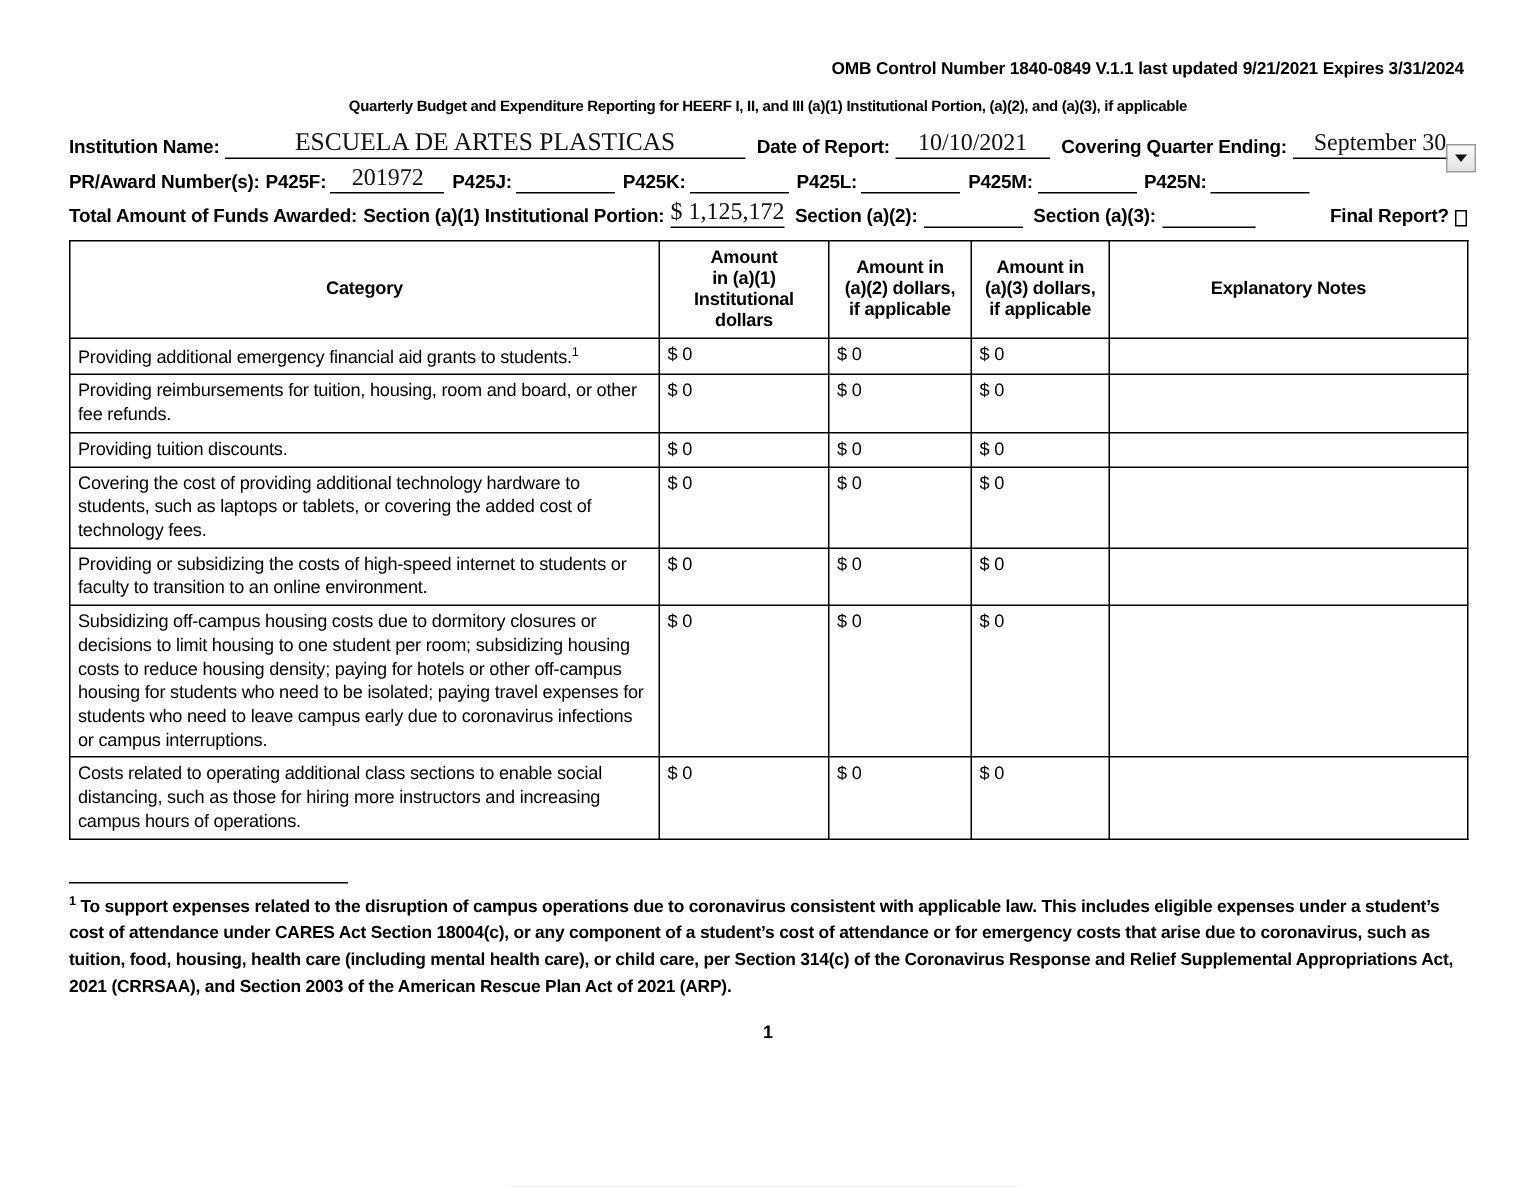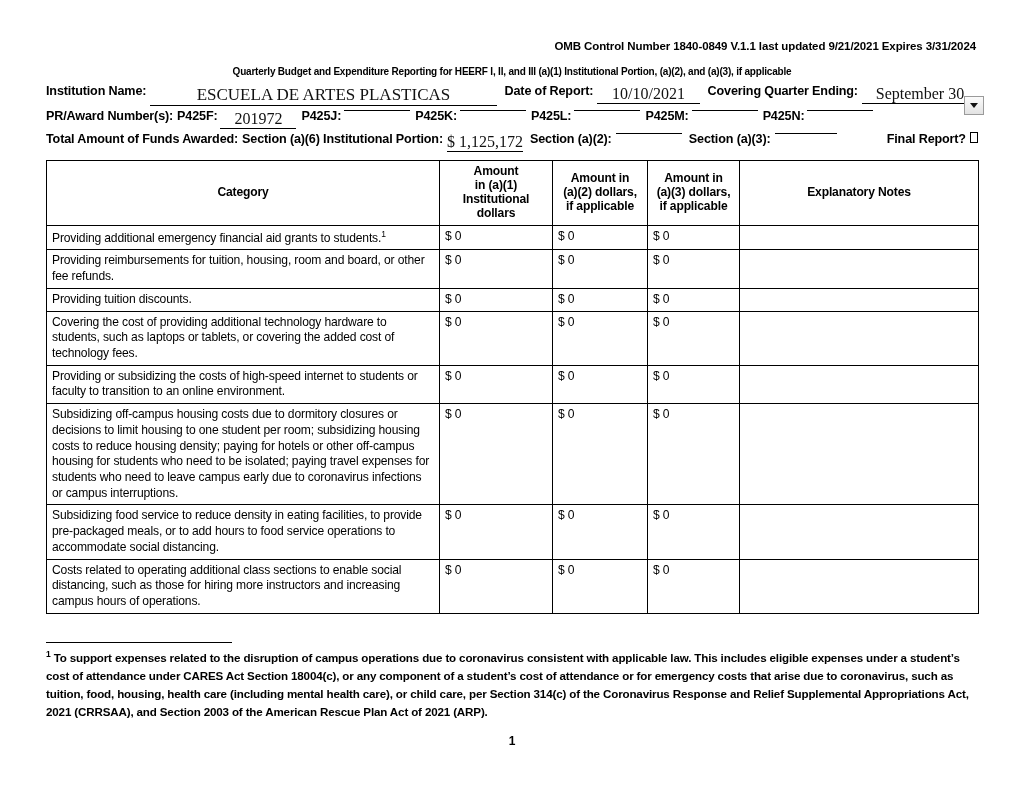"Institution Name:" .field-row { align-items: flex-start -> flex-end }
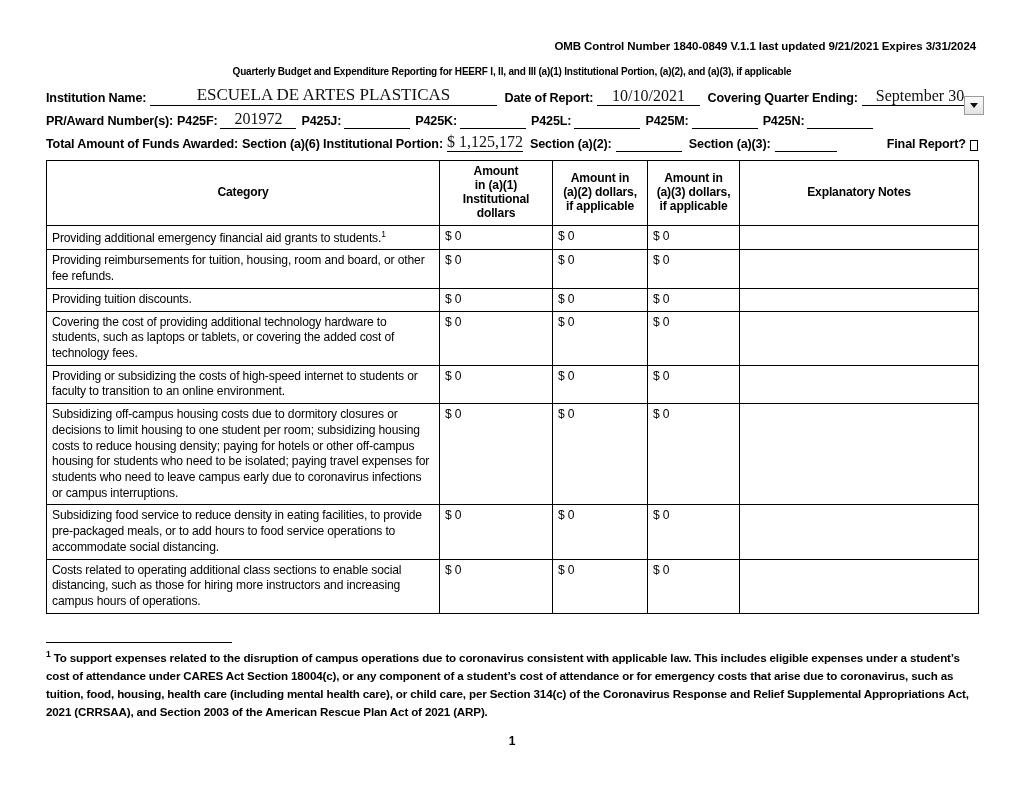"Section (a)(6) Institutional Portion:" span.lbl { text: 6 -> 1 }
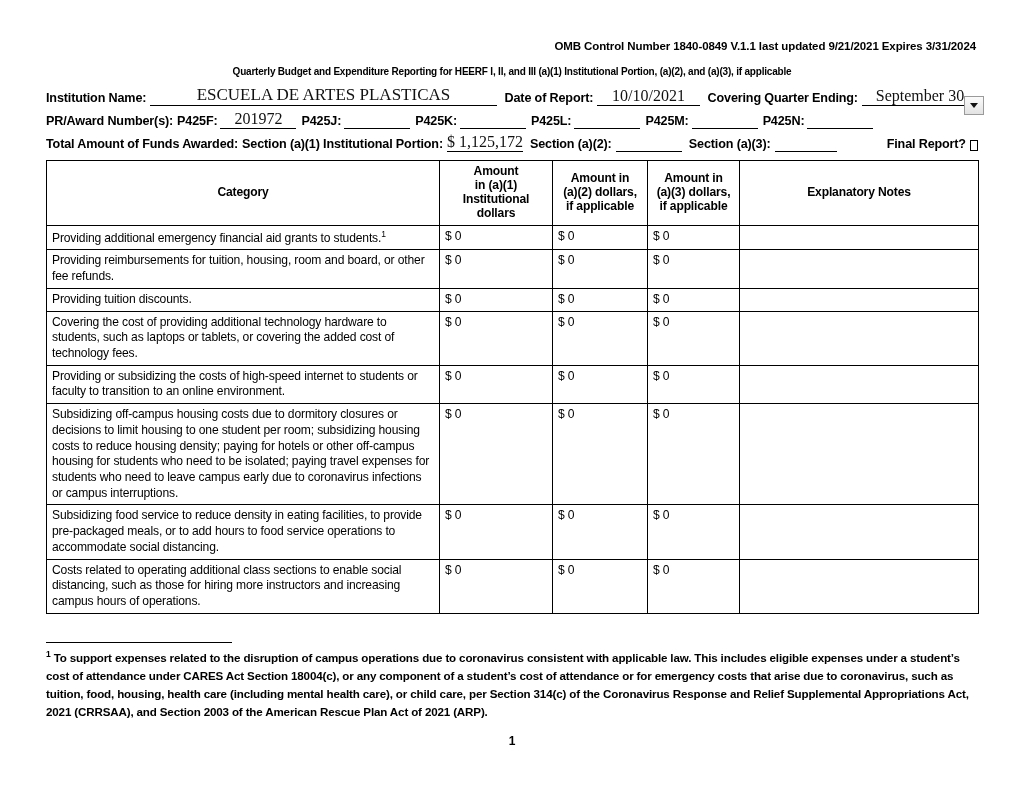"Subsidizing food service to reduce" tr { html: <tr> <td>Subsidizing food service to reduce density in eating facilities, to provide pre-packaged meals, or to add hours to food service operations to accommodate social distancing.</td> <td>$ 0</td> <td>$ 0</td> <td>$ 0</td> <td></td> </tr> -> none }
